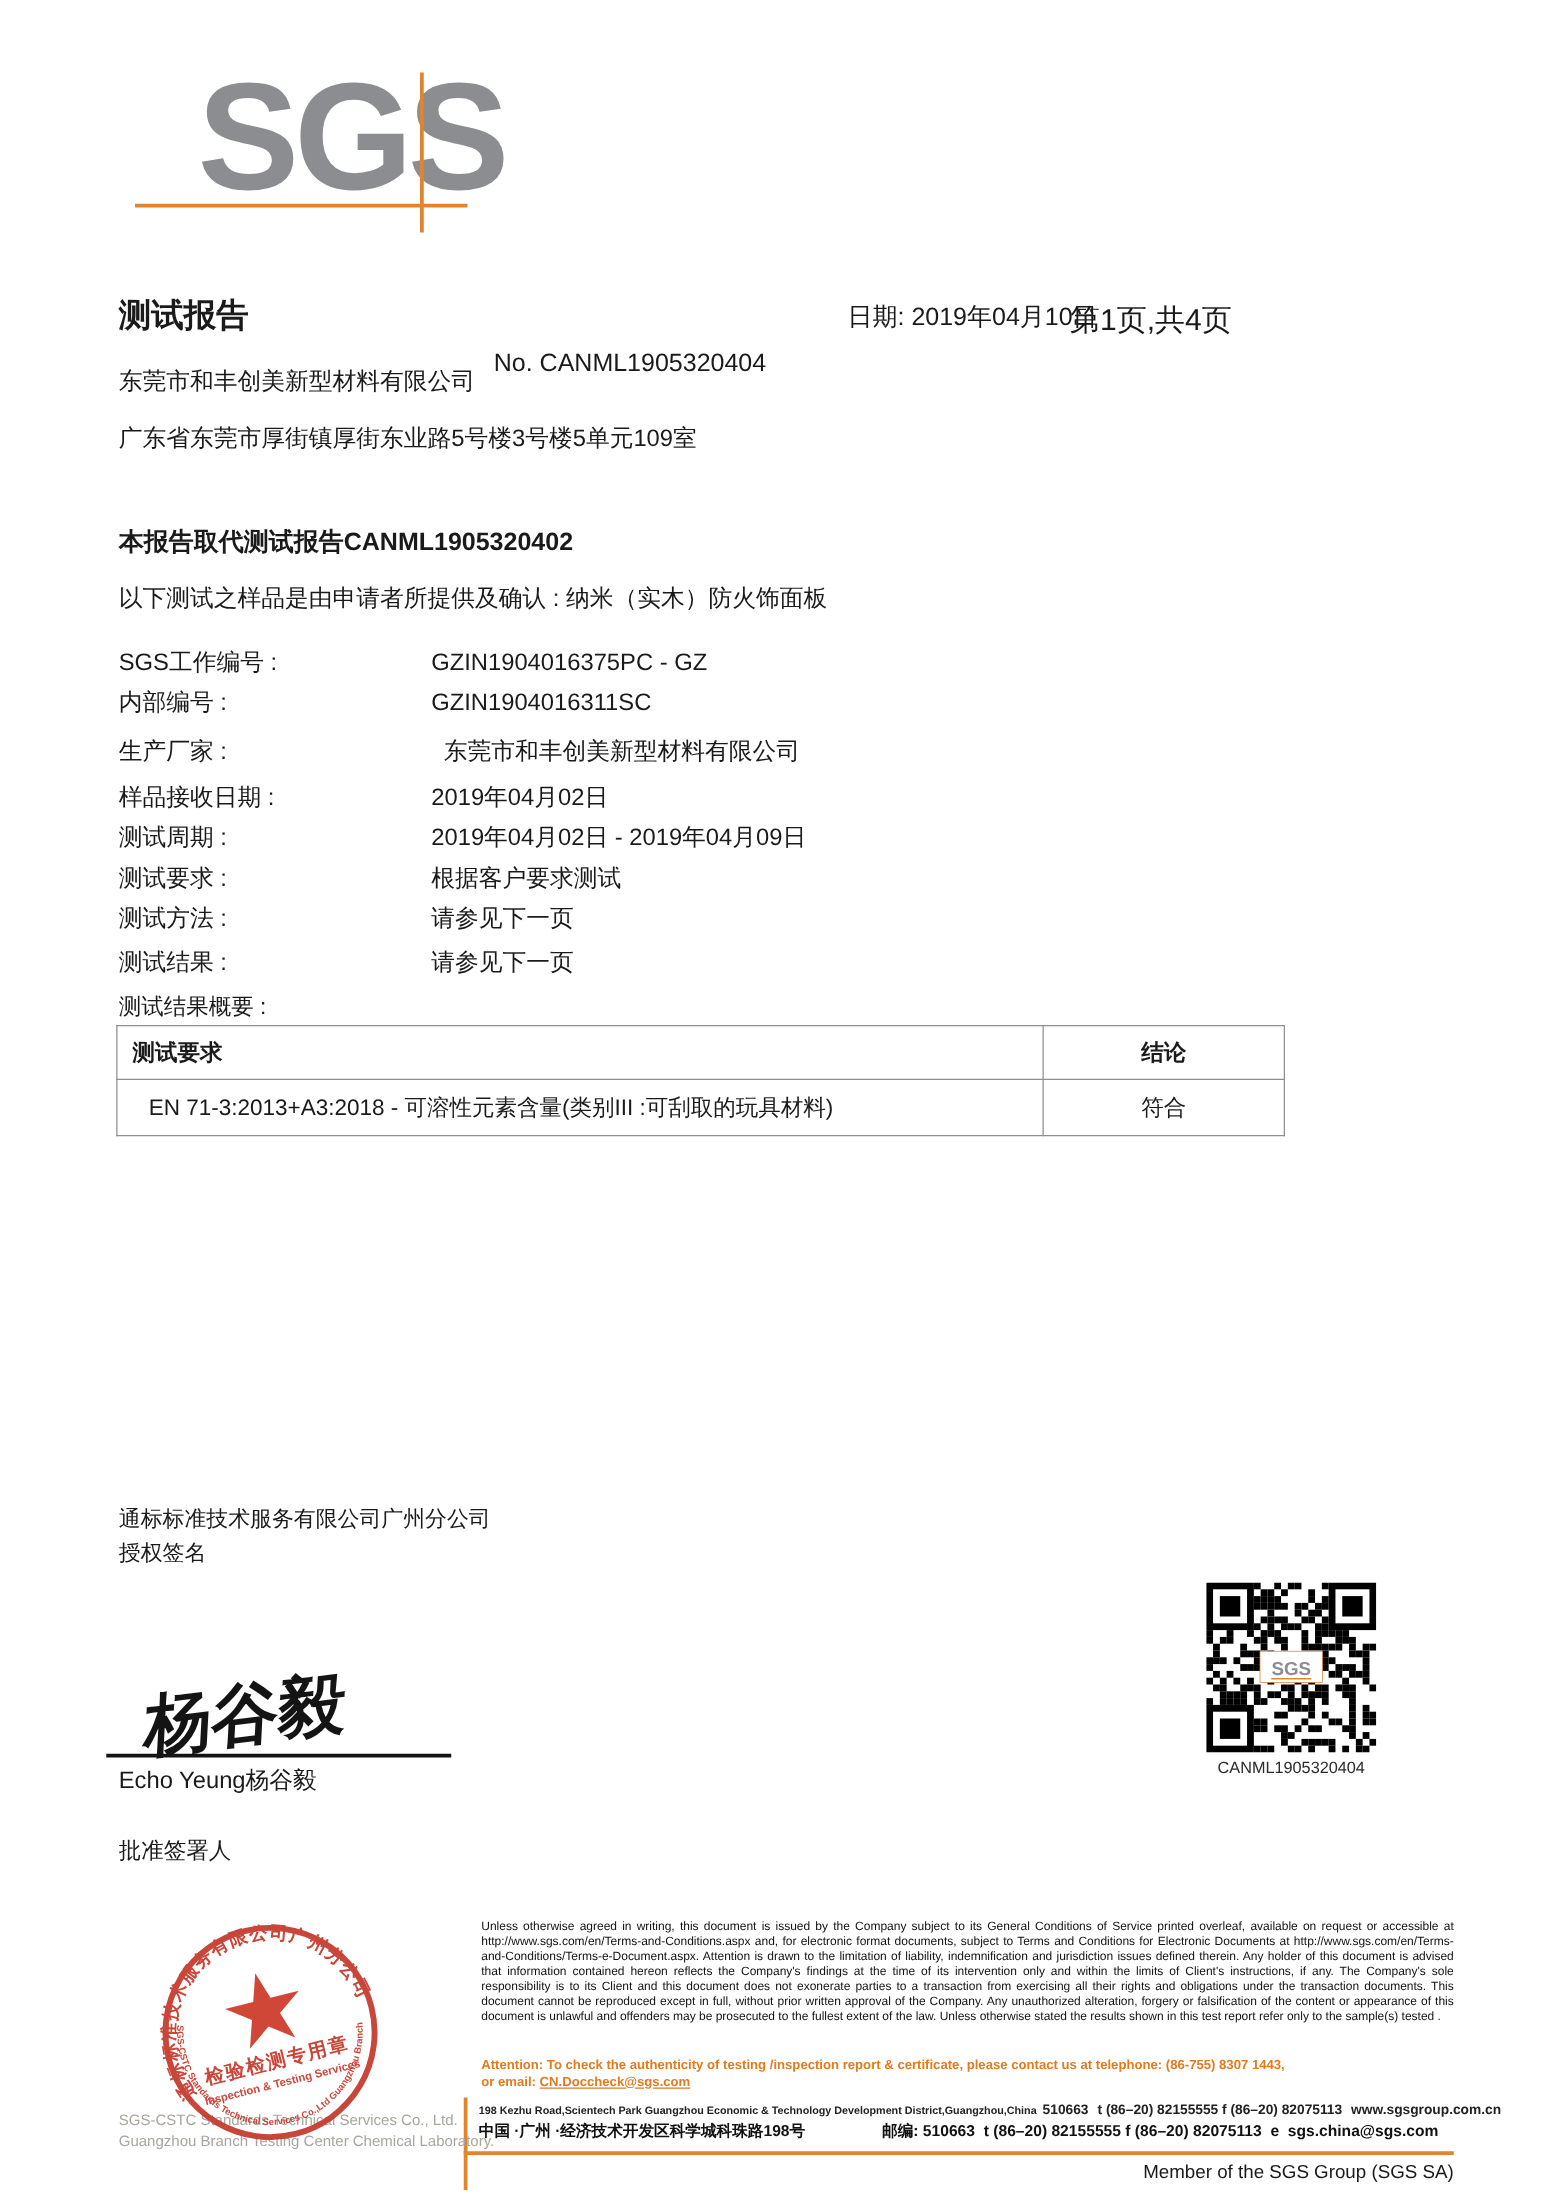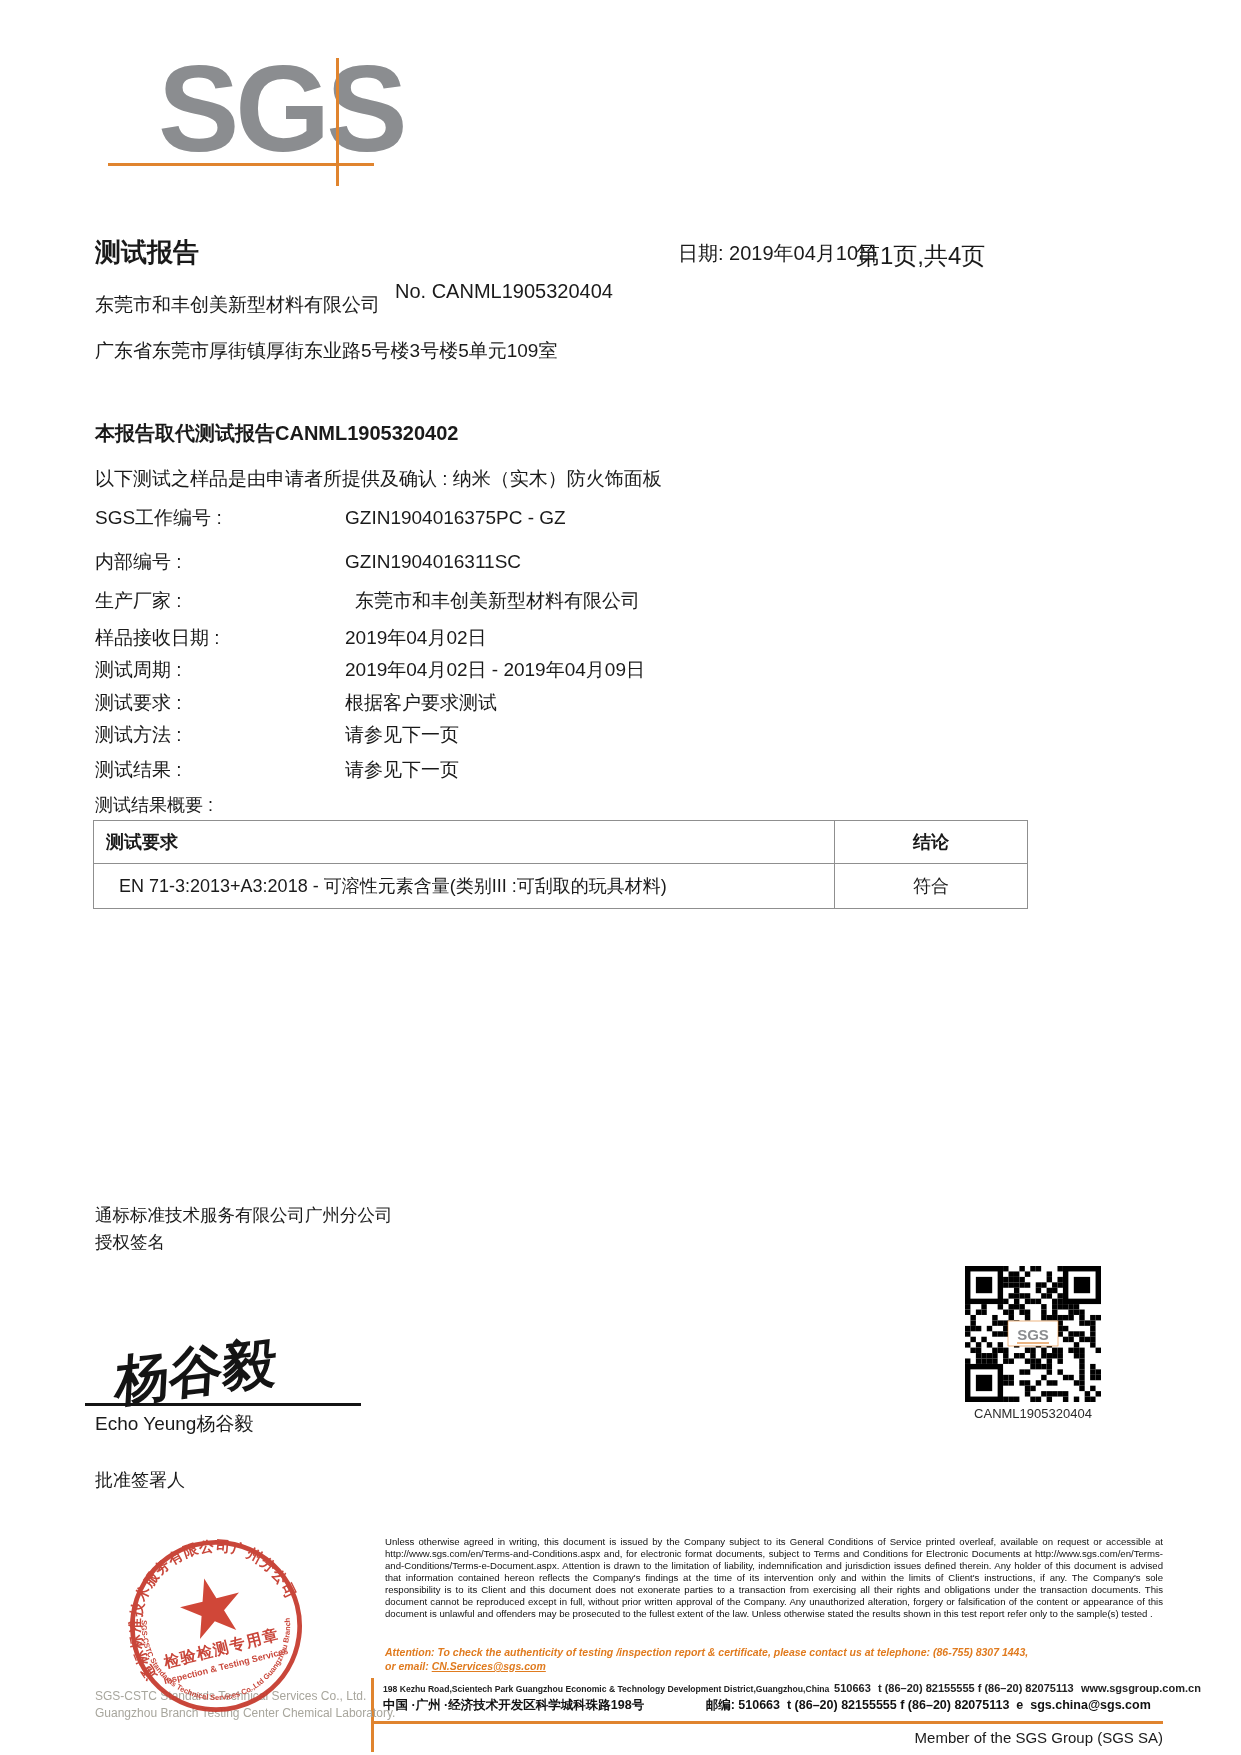"SGS工作编号 : GZIN1904016375PC - GZ" div.abs { top: 505px -> 517px }
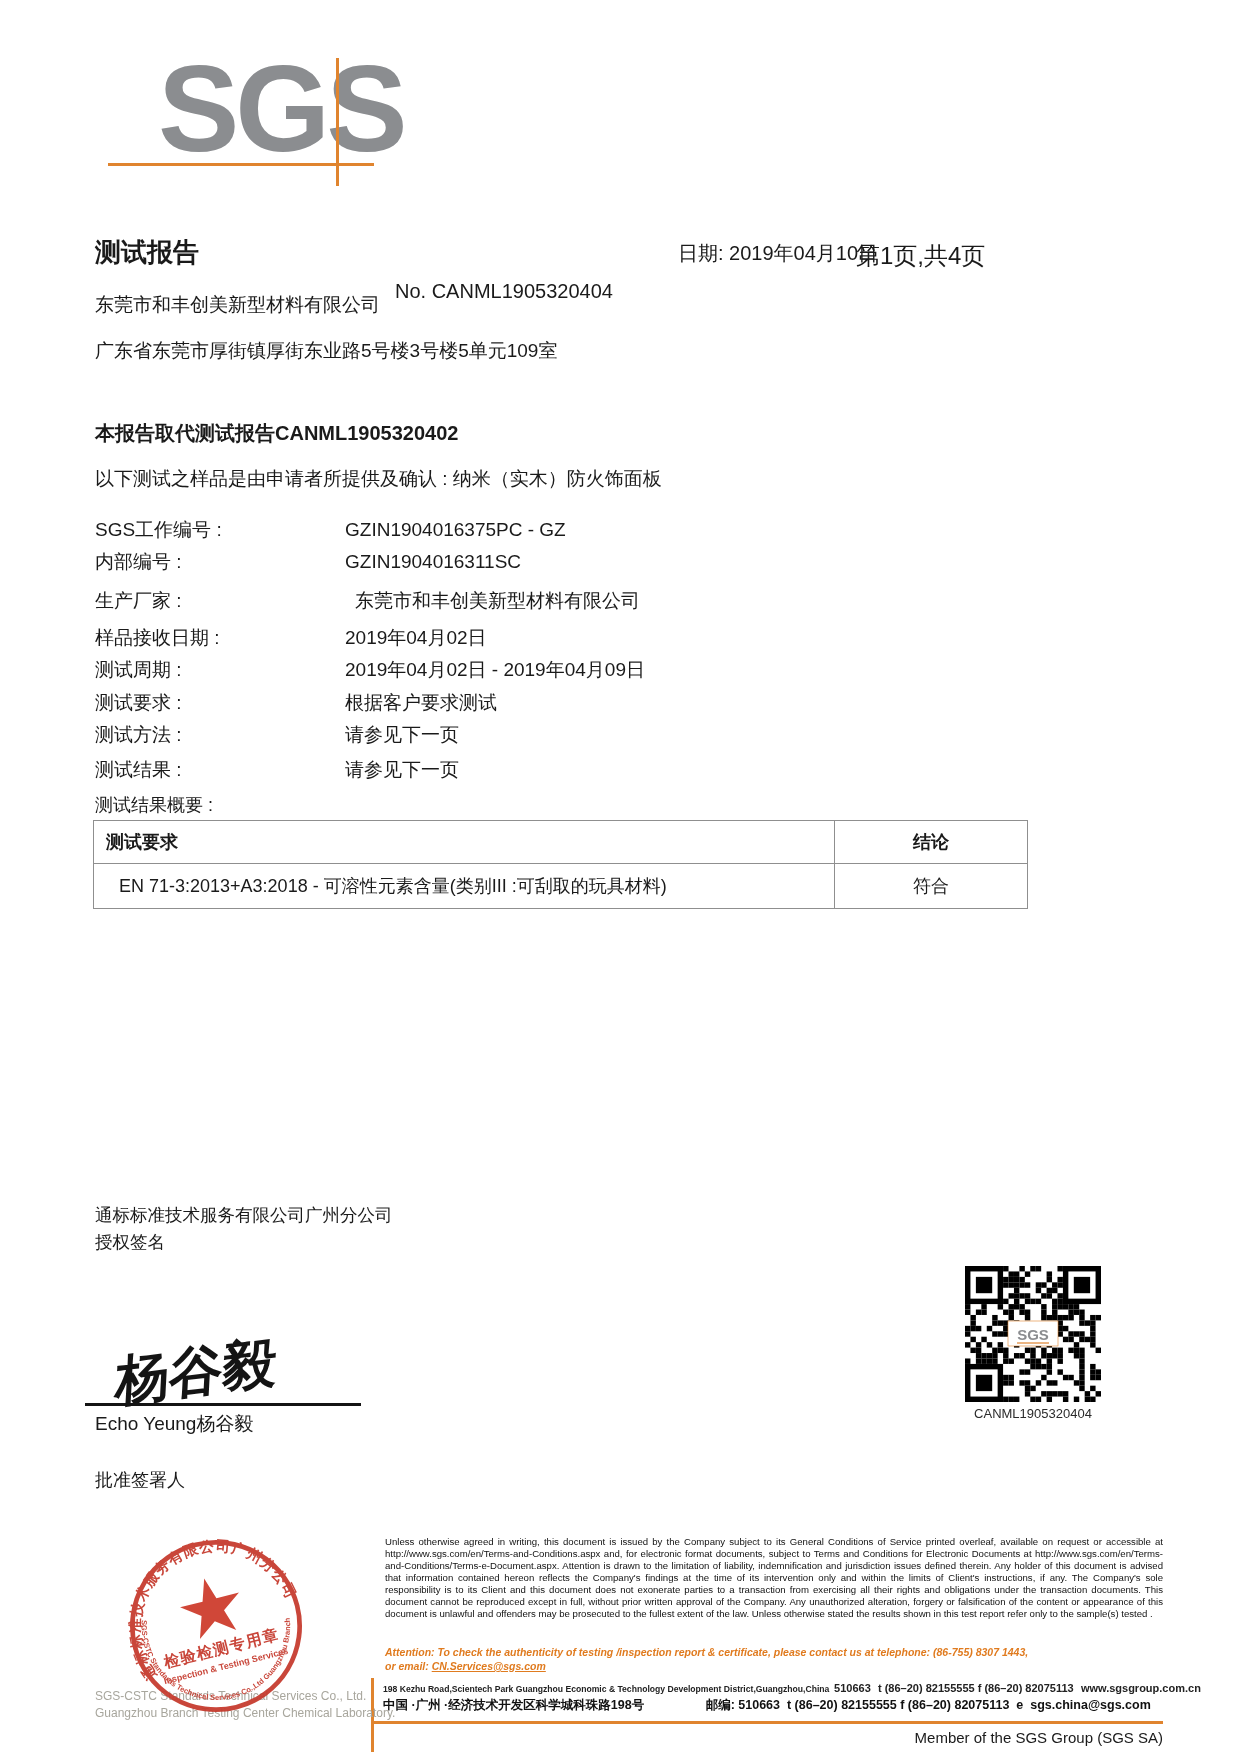"Attention: To check the authenticity" .attention { font-style: italic -> none }
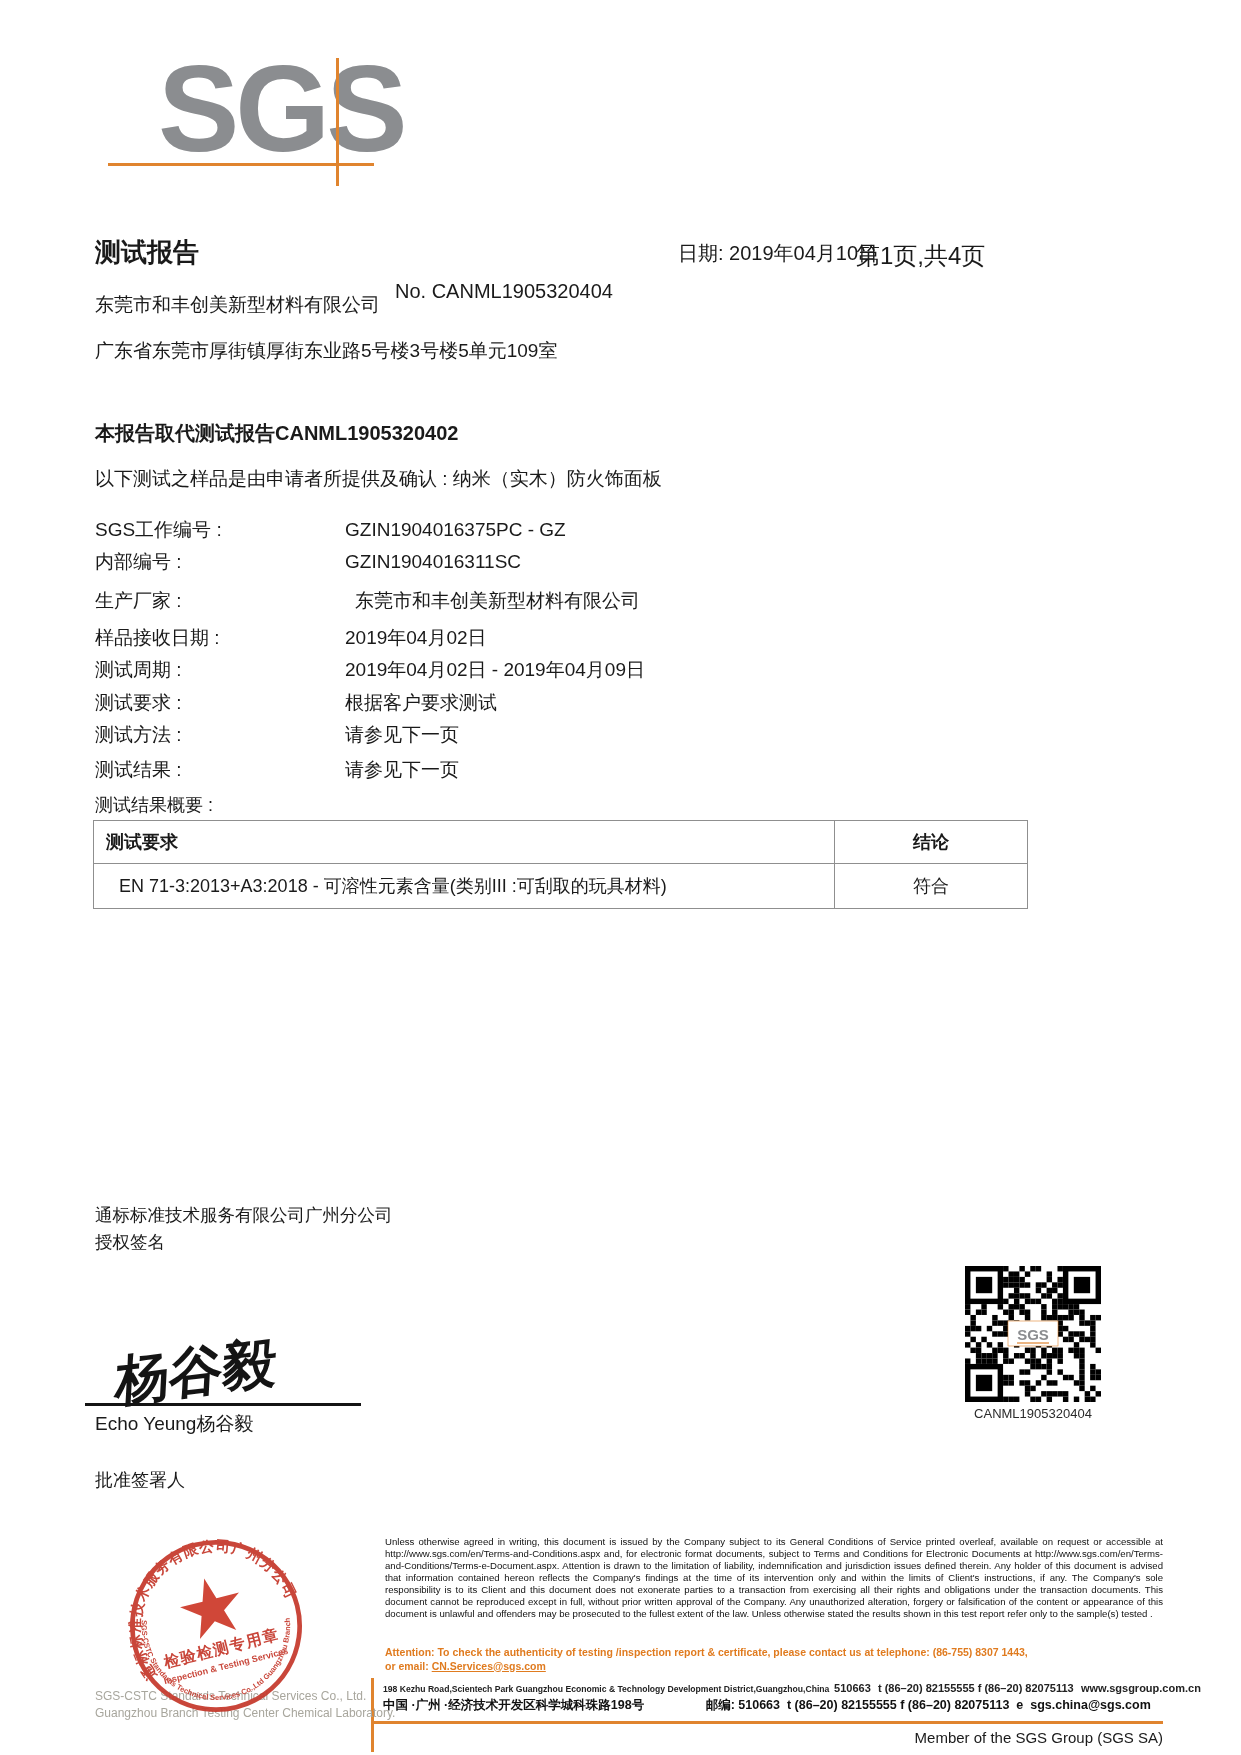"CN.Services@sgs.com" span.email { text: CN.Services@sgs.com -> CN.Doccheck@sgs.com }
